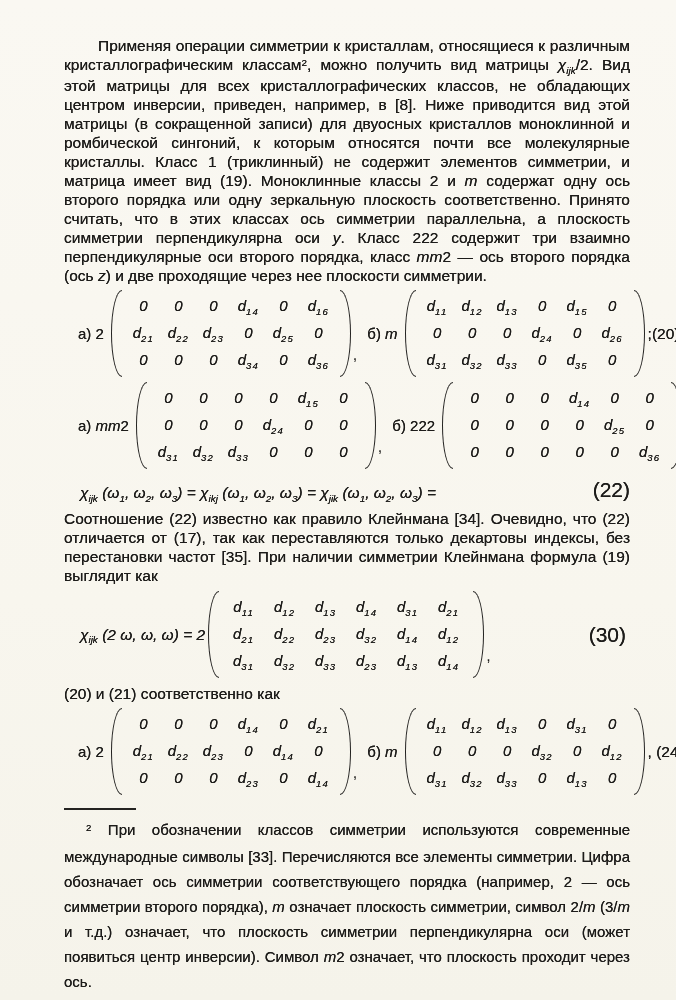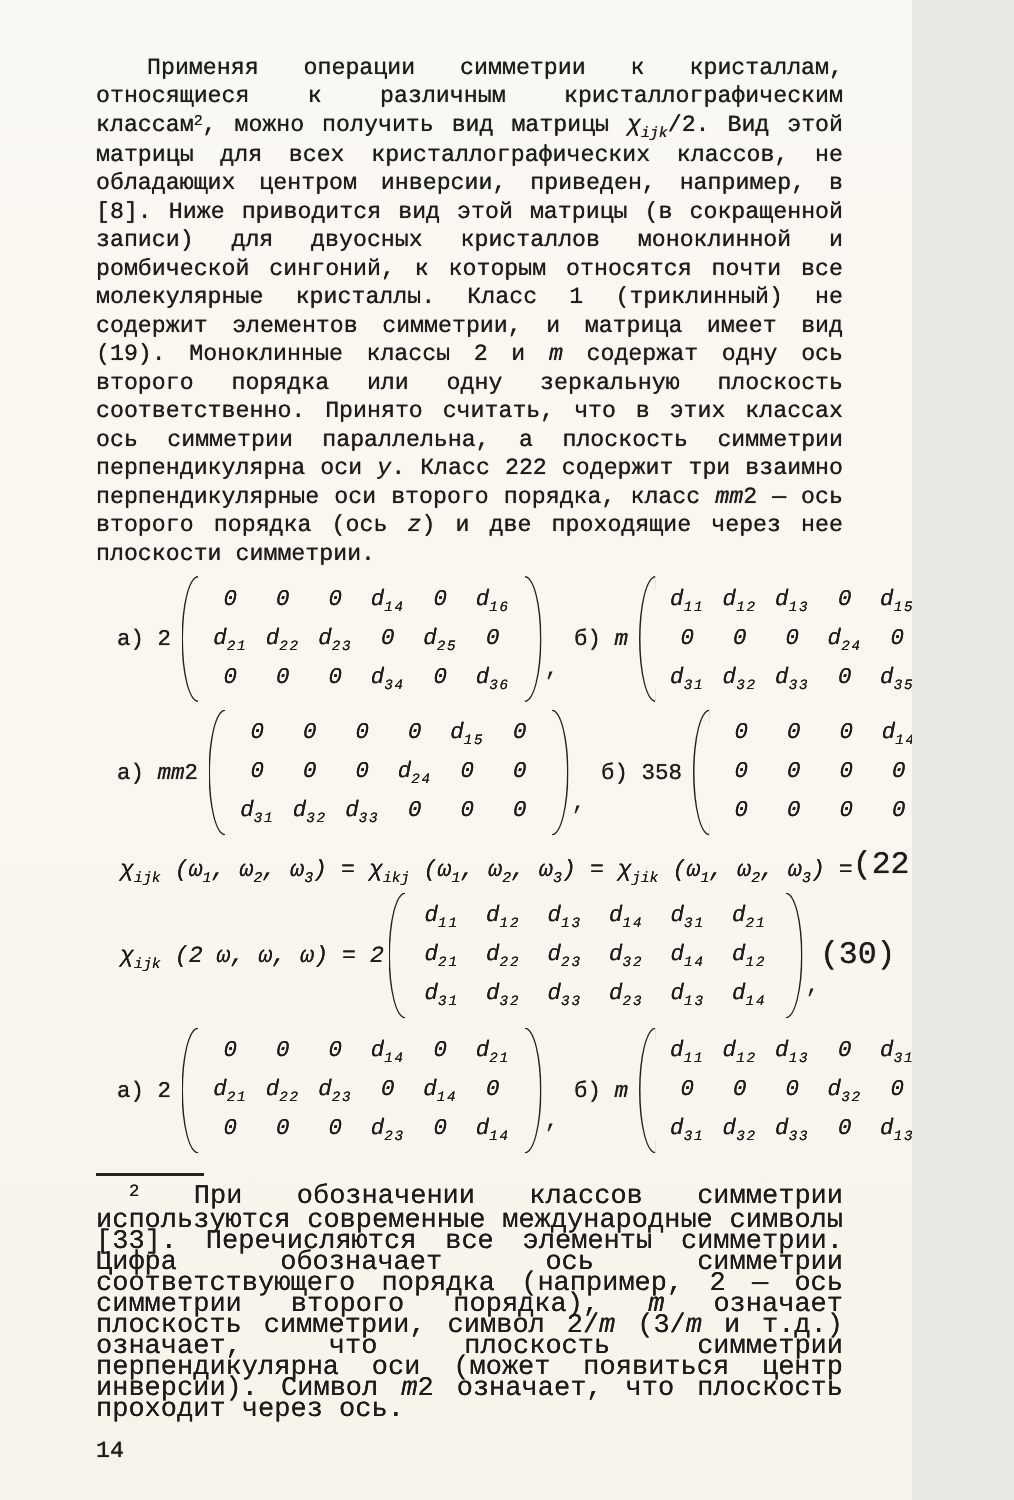"Применяя операции симметрии к" .page { font-family: Liberation Mono, monospace -> Liberation Sans, sans-serif; width: 608px -> 676px }
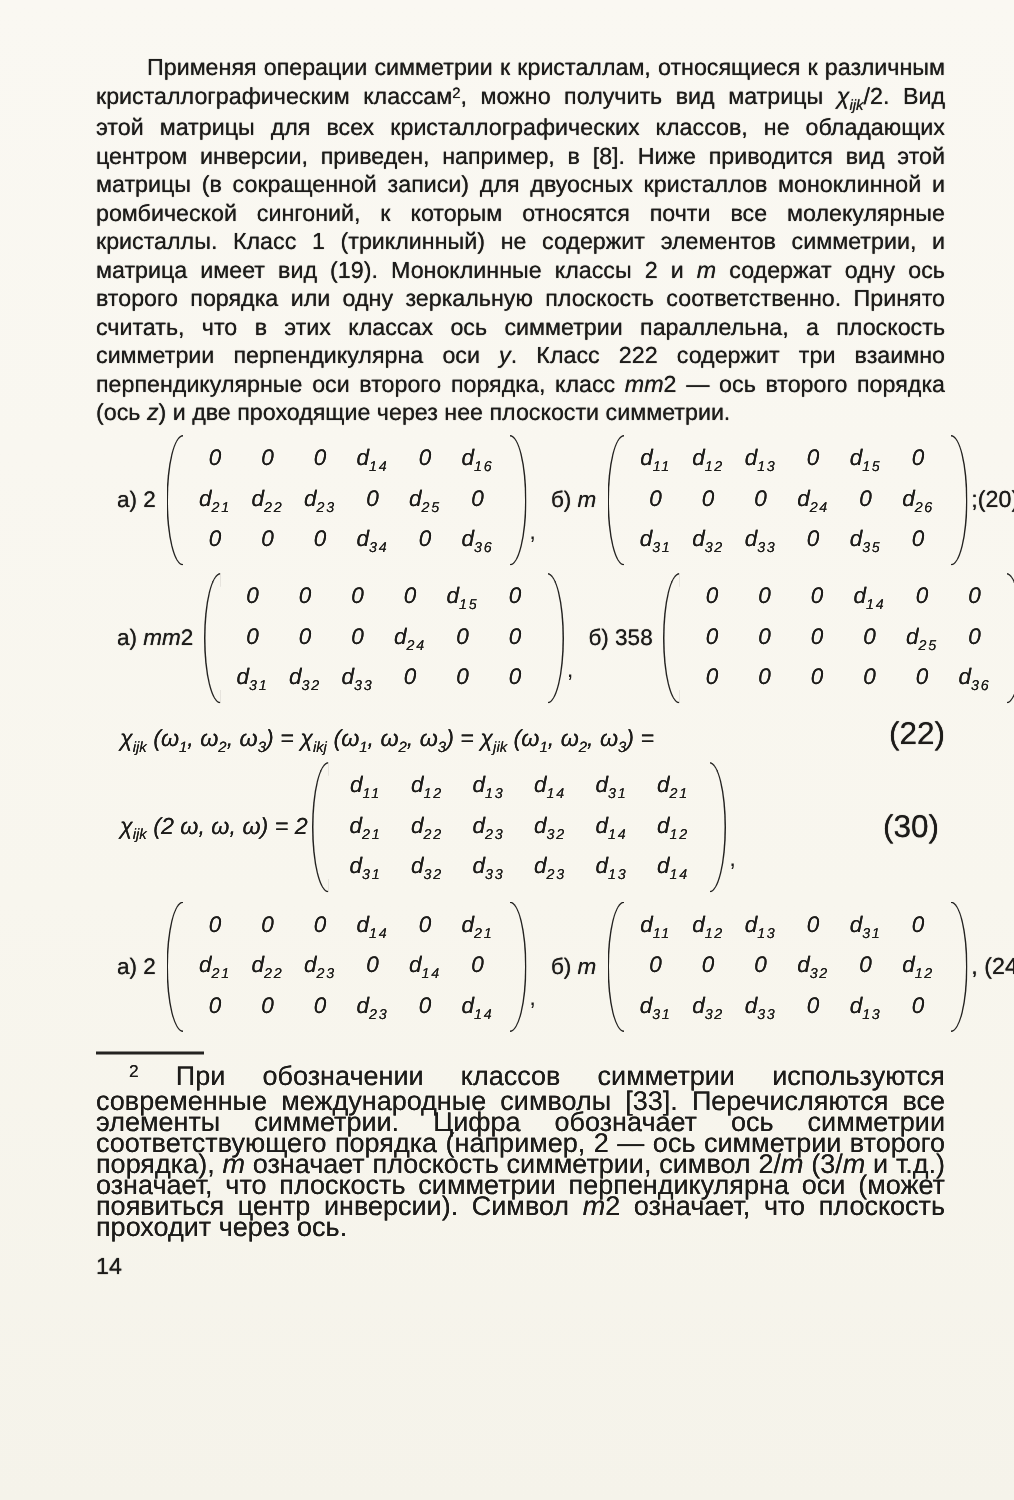"б) 358" span.mlabel { text: 358 -> 222 }
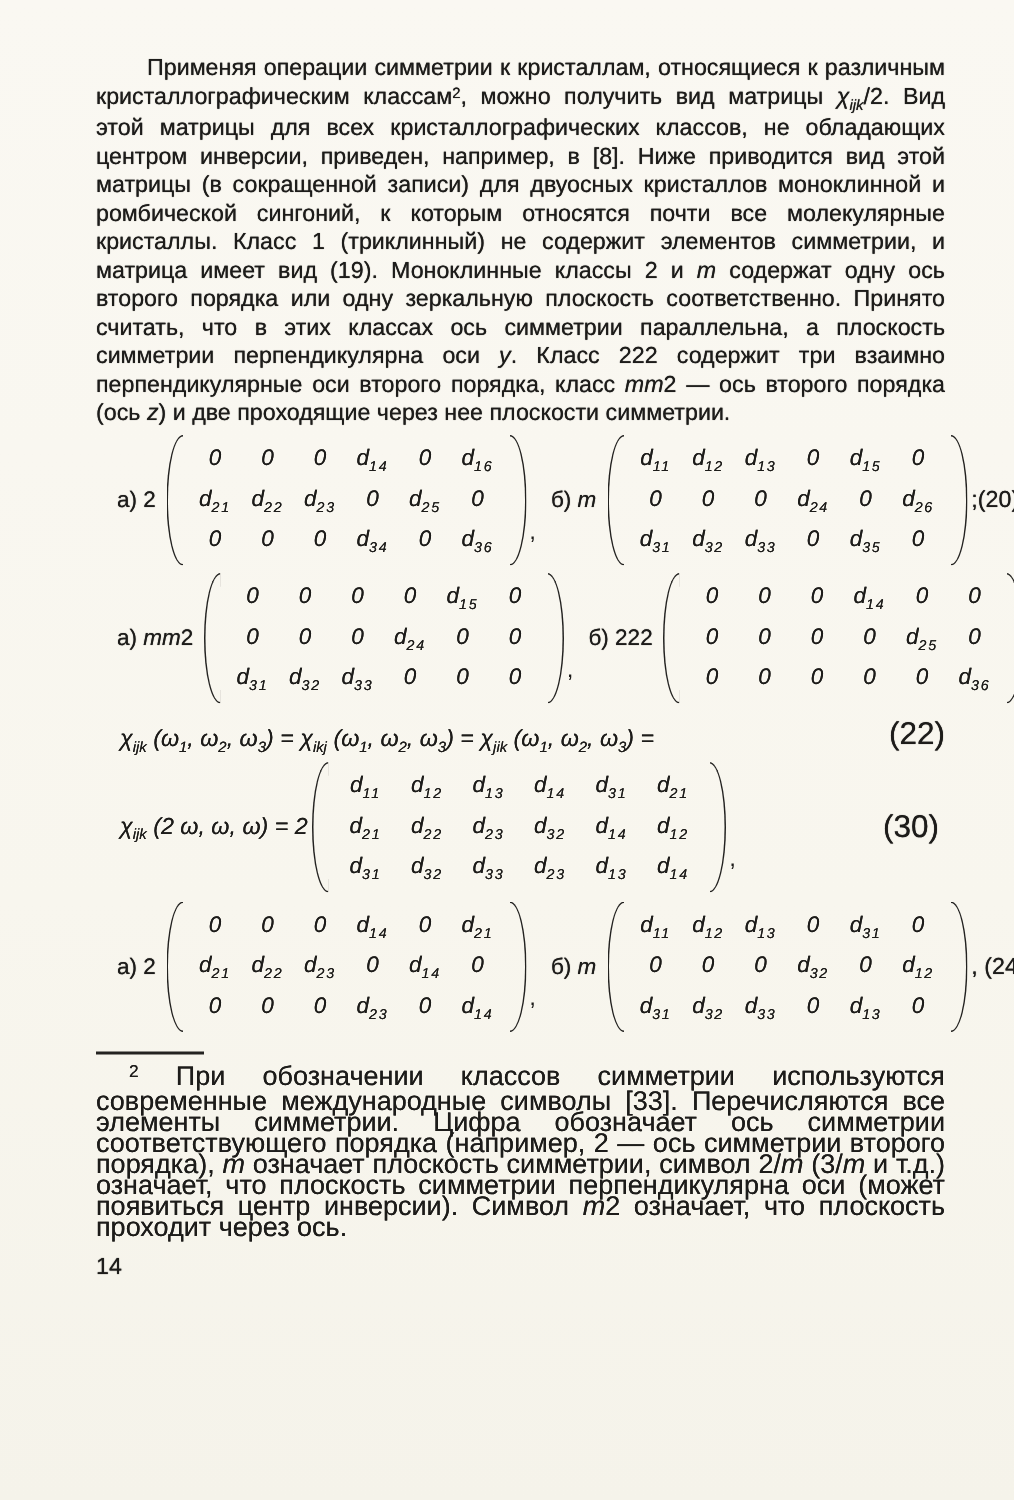"Соотношение (22) известно как правило" p.body { html: none -> <p>Соотношение (22) известно как правило Клейнмана [34]. Очевидно, что (22) отличается от (17), так как переставляются только декартовы индексы, без перестановки частот [35]. При наличии симметрии Клейнмана формула (19) выглядит как</p> }
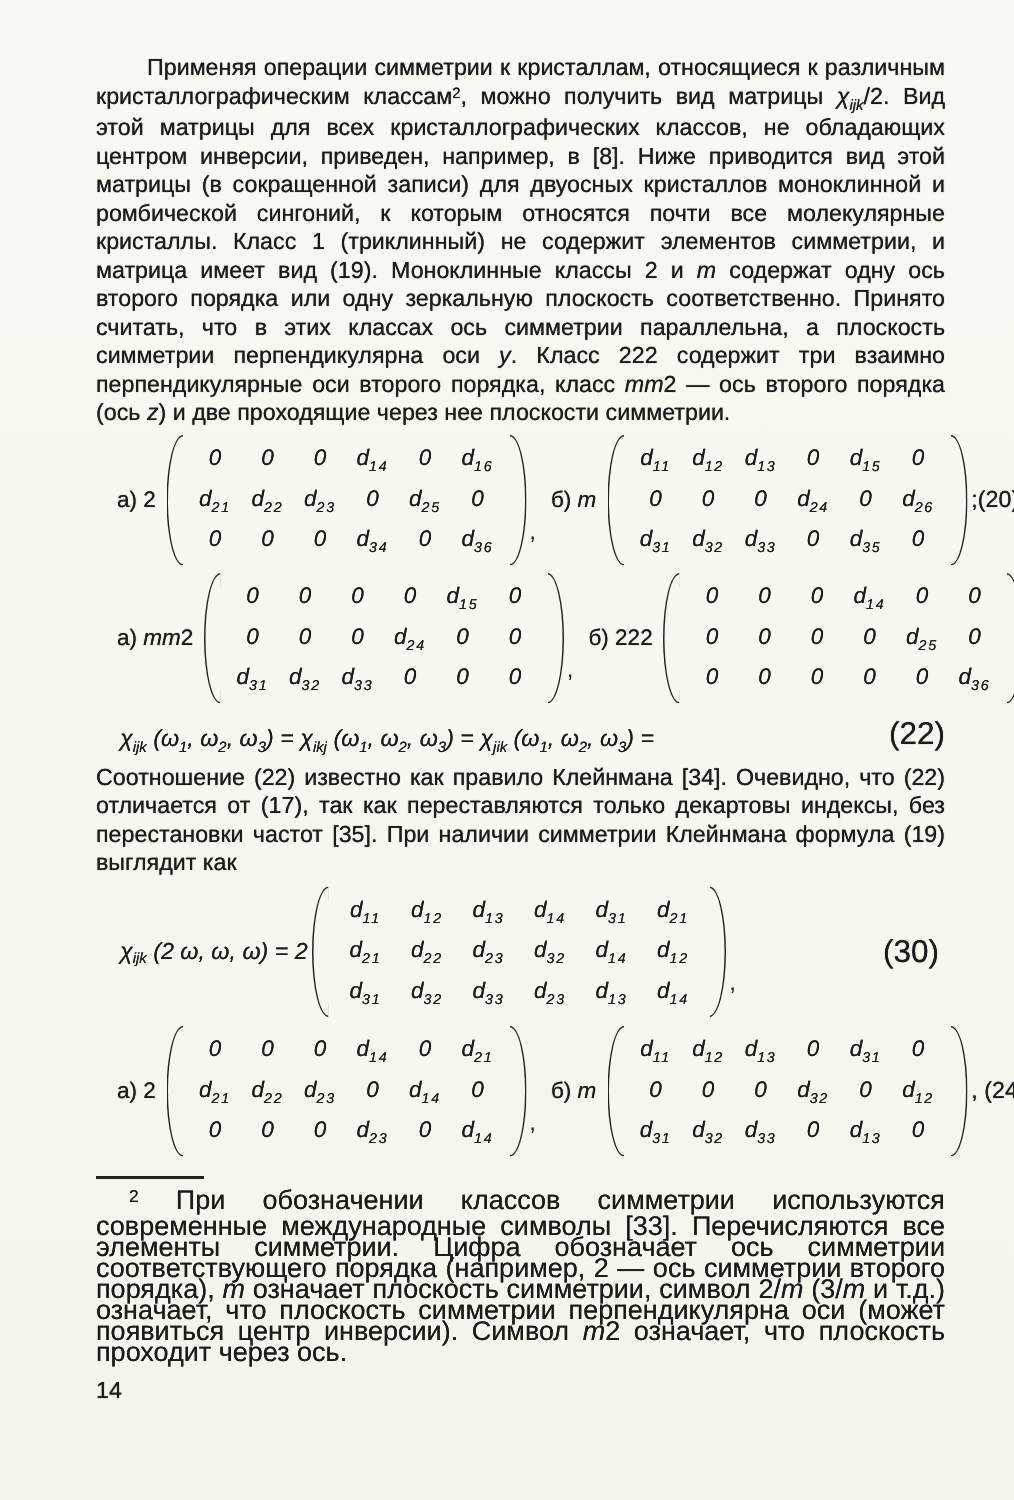"(20) и (21) соответственно как" p.body { html: none -> <p>(20) и (21) соответственно как</p> }
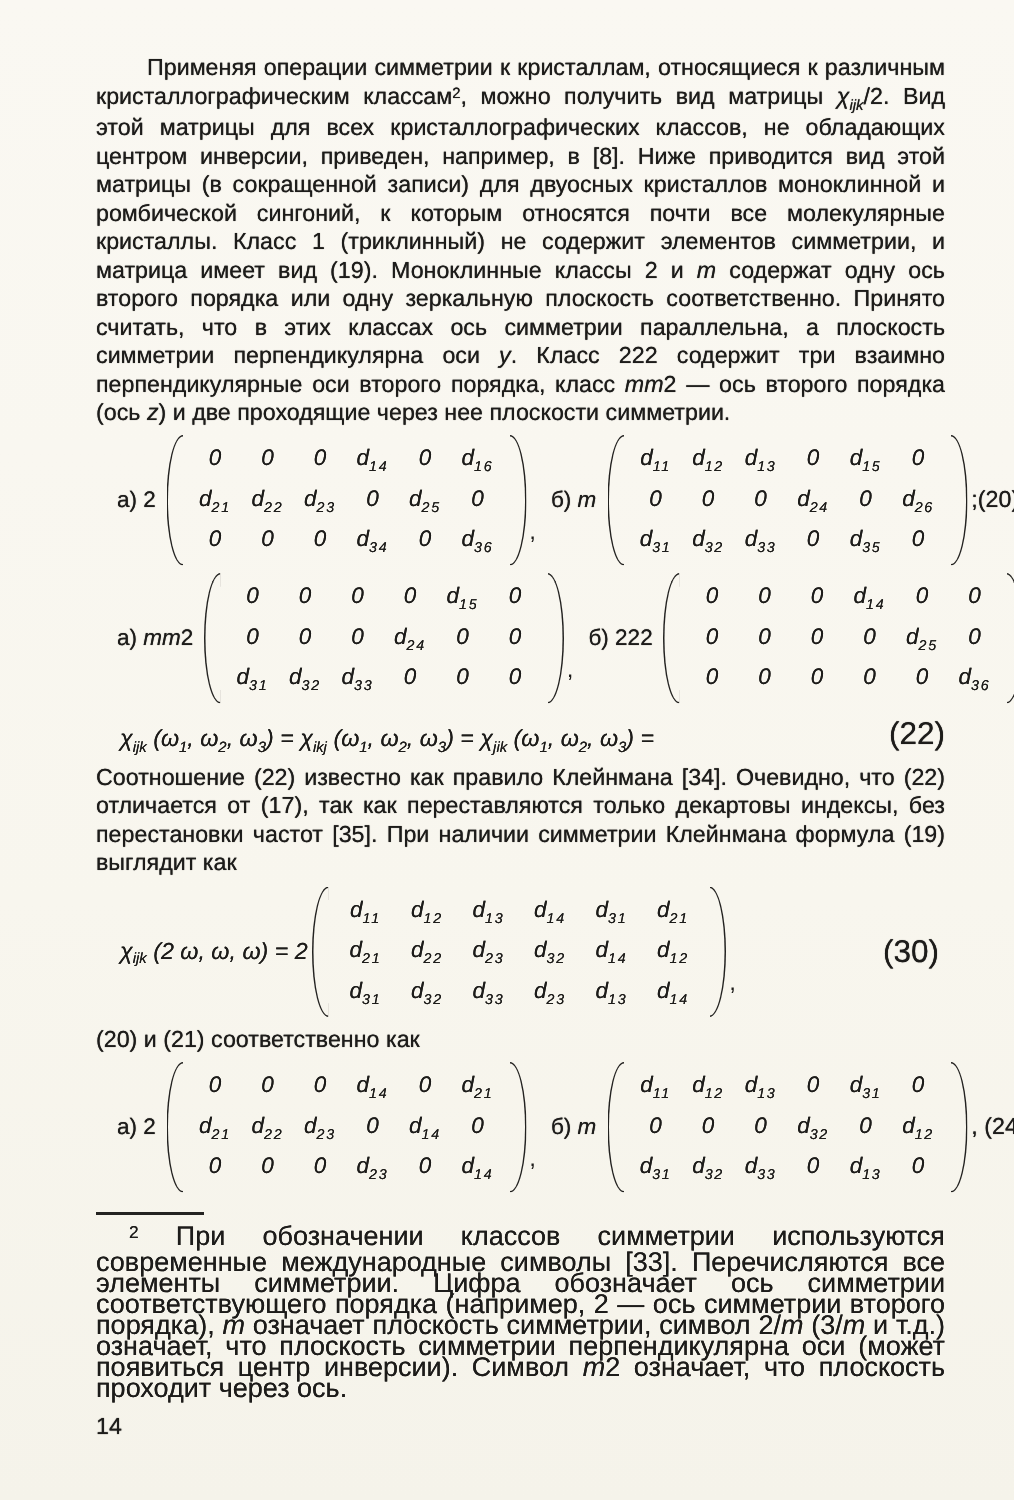"2 При обозначении классов симметрии" .footnote { font-size: 18px -> 15px; line-height: 14px -> 25px }
